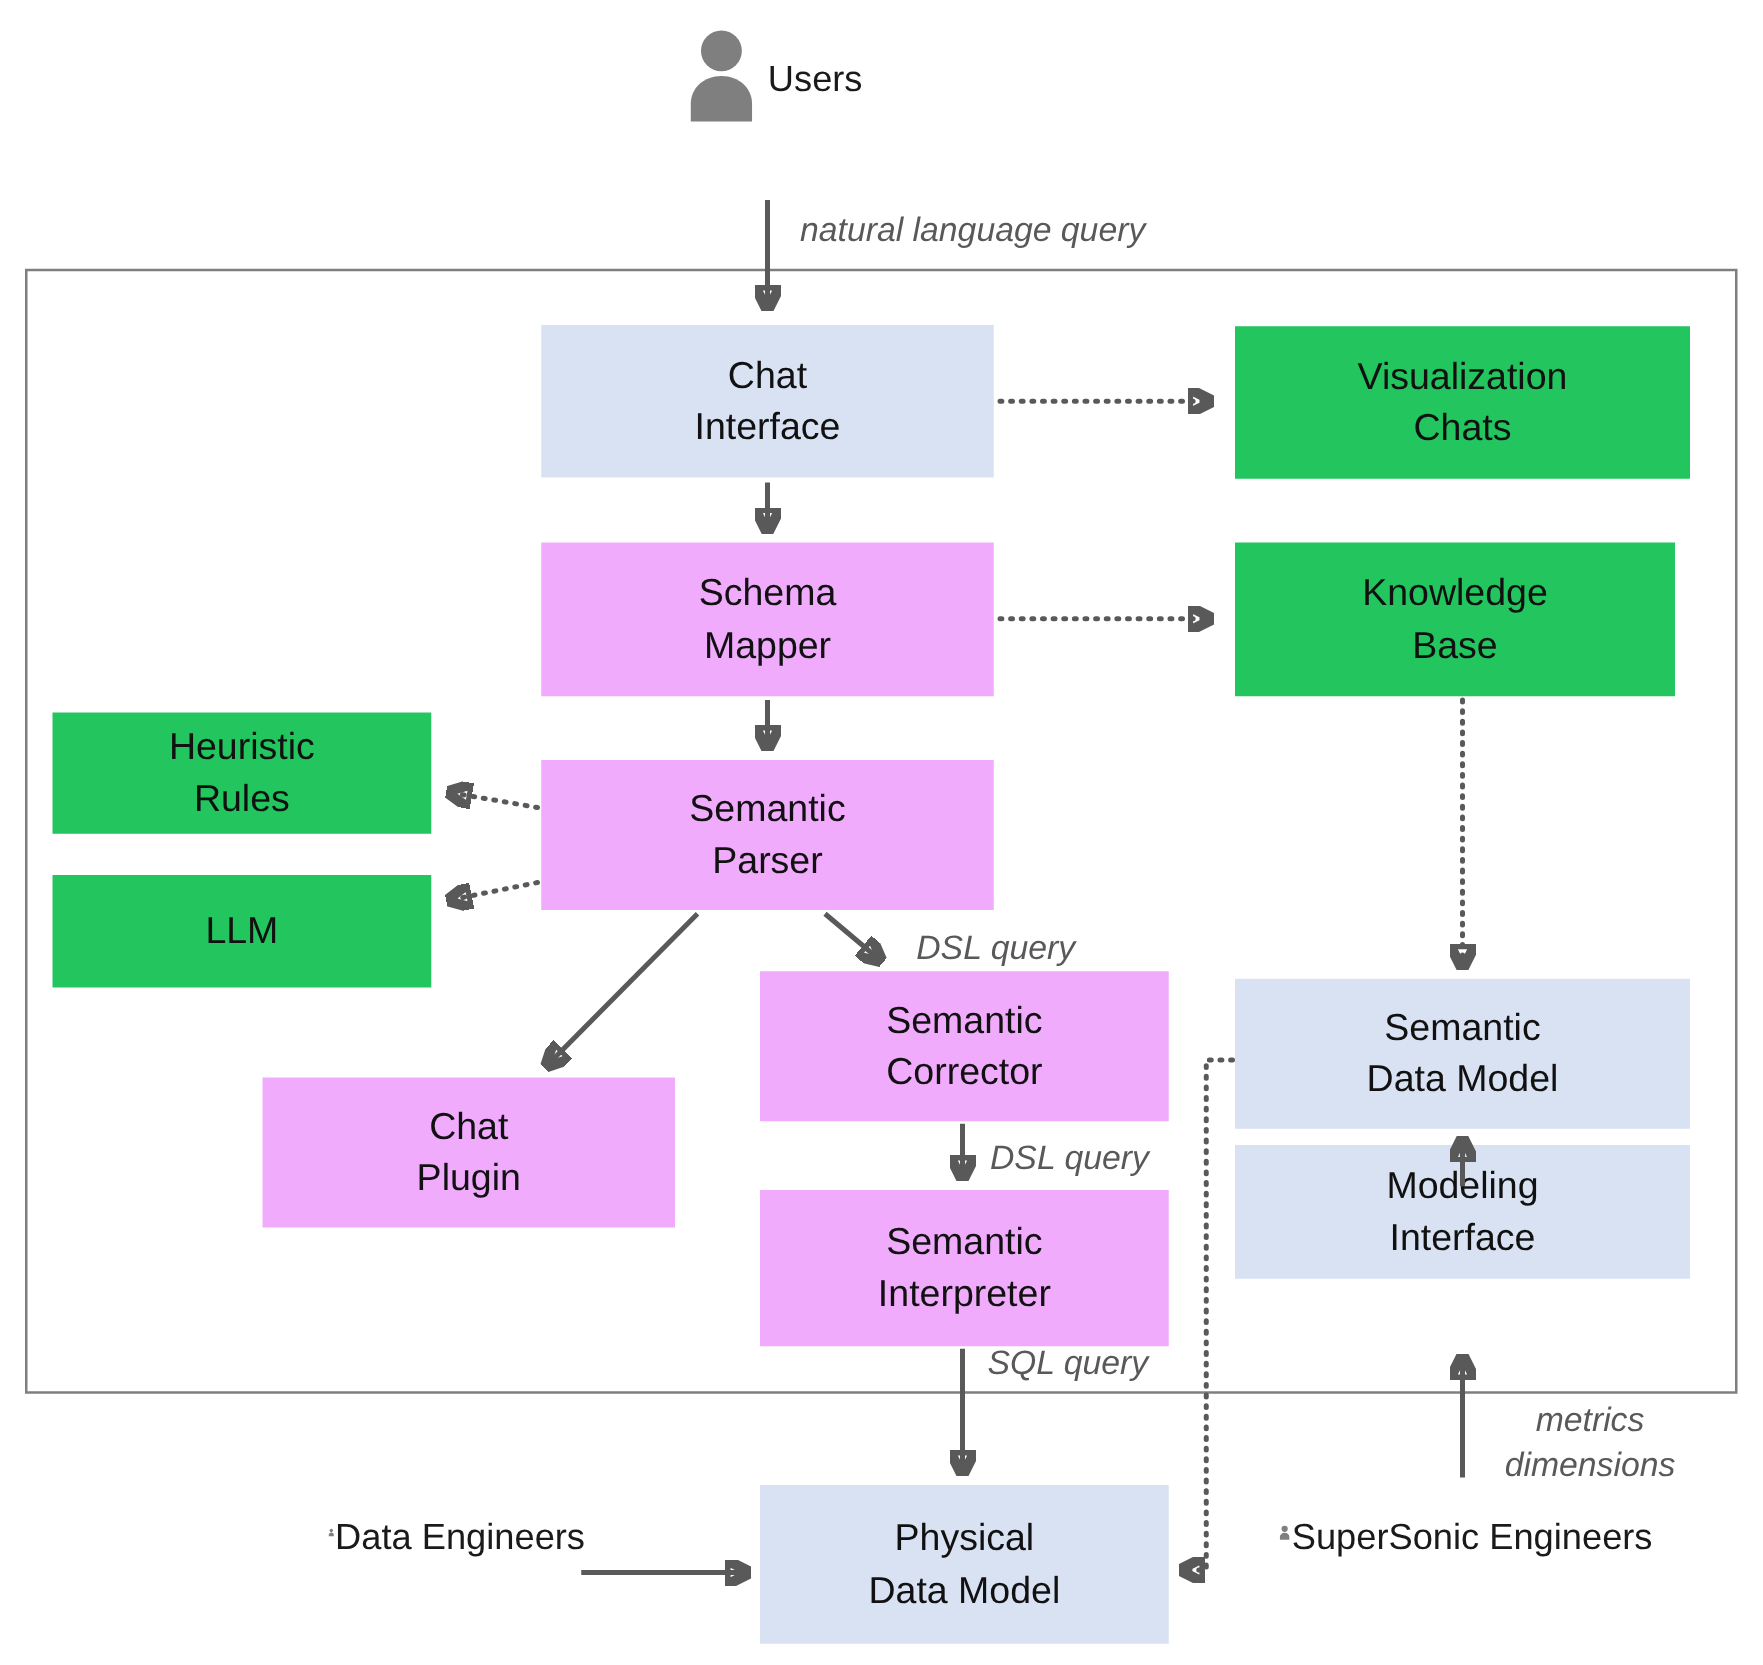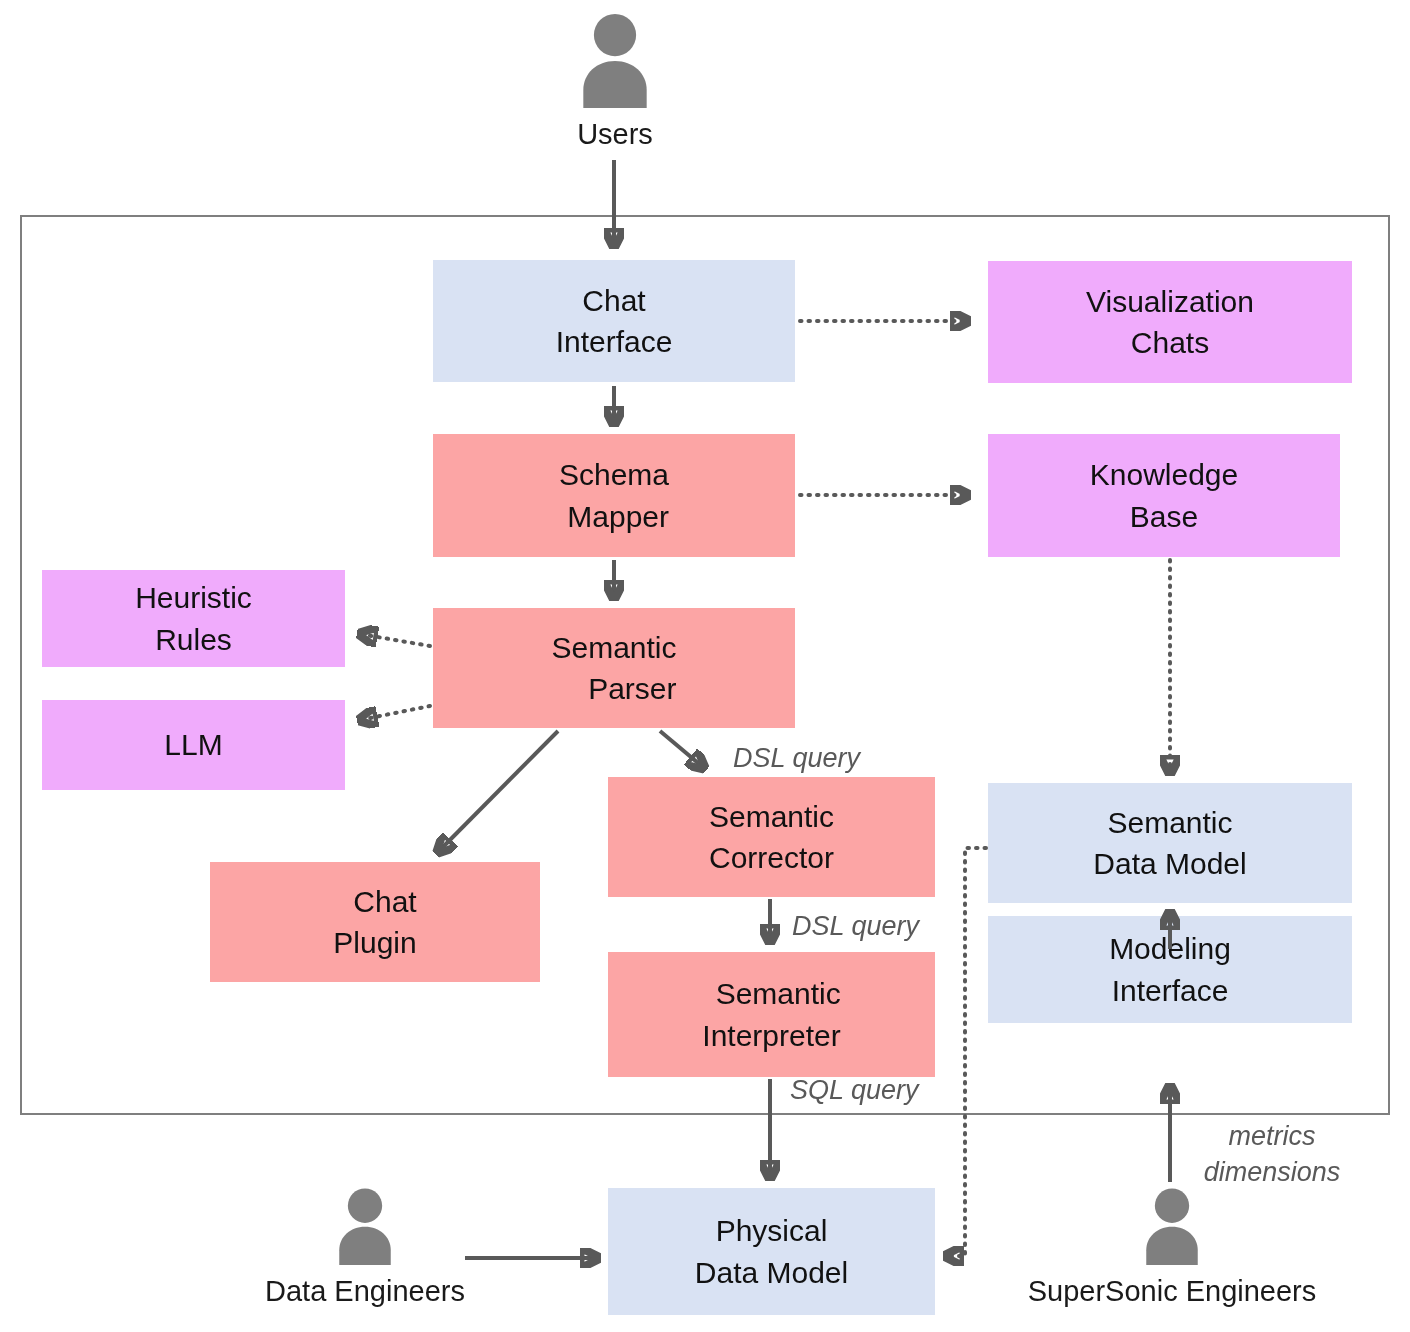"Users" .actor { flex-direction: column -> row }
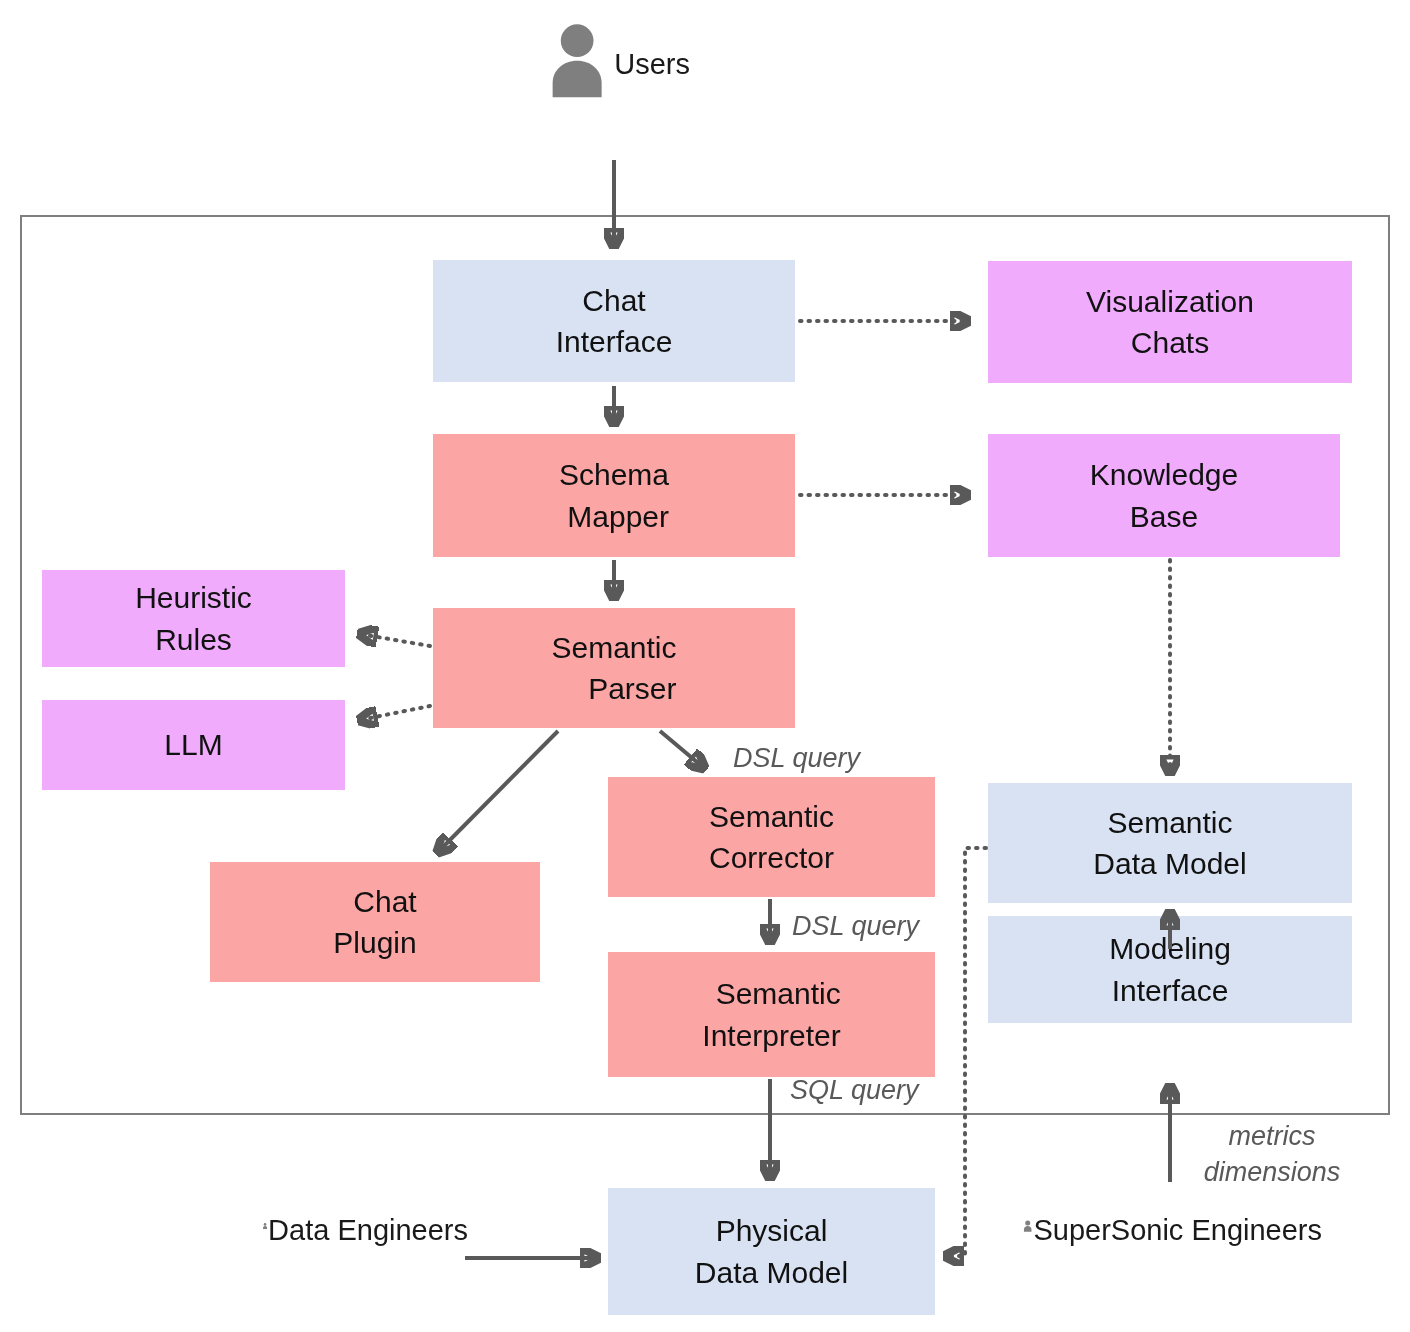"natural language query" div.edge-label { html: none -> <div>natural language query</div> }
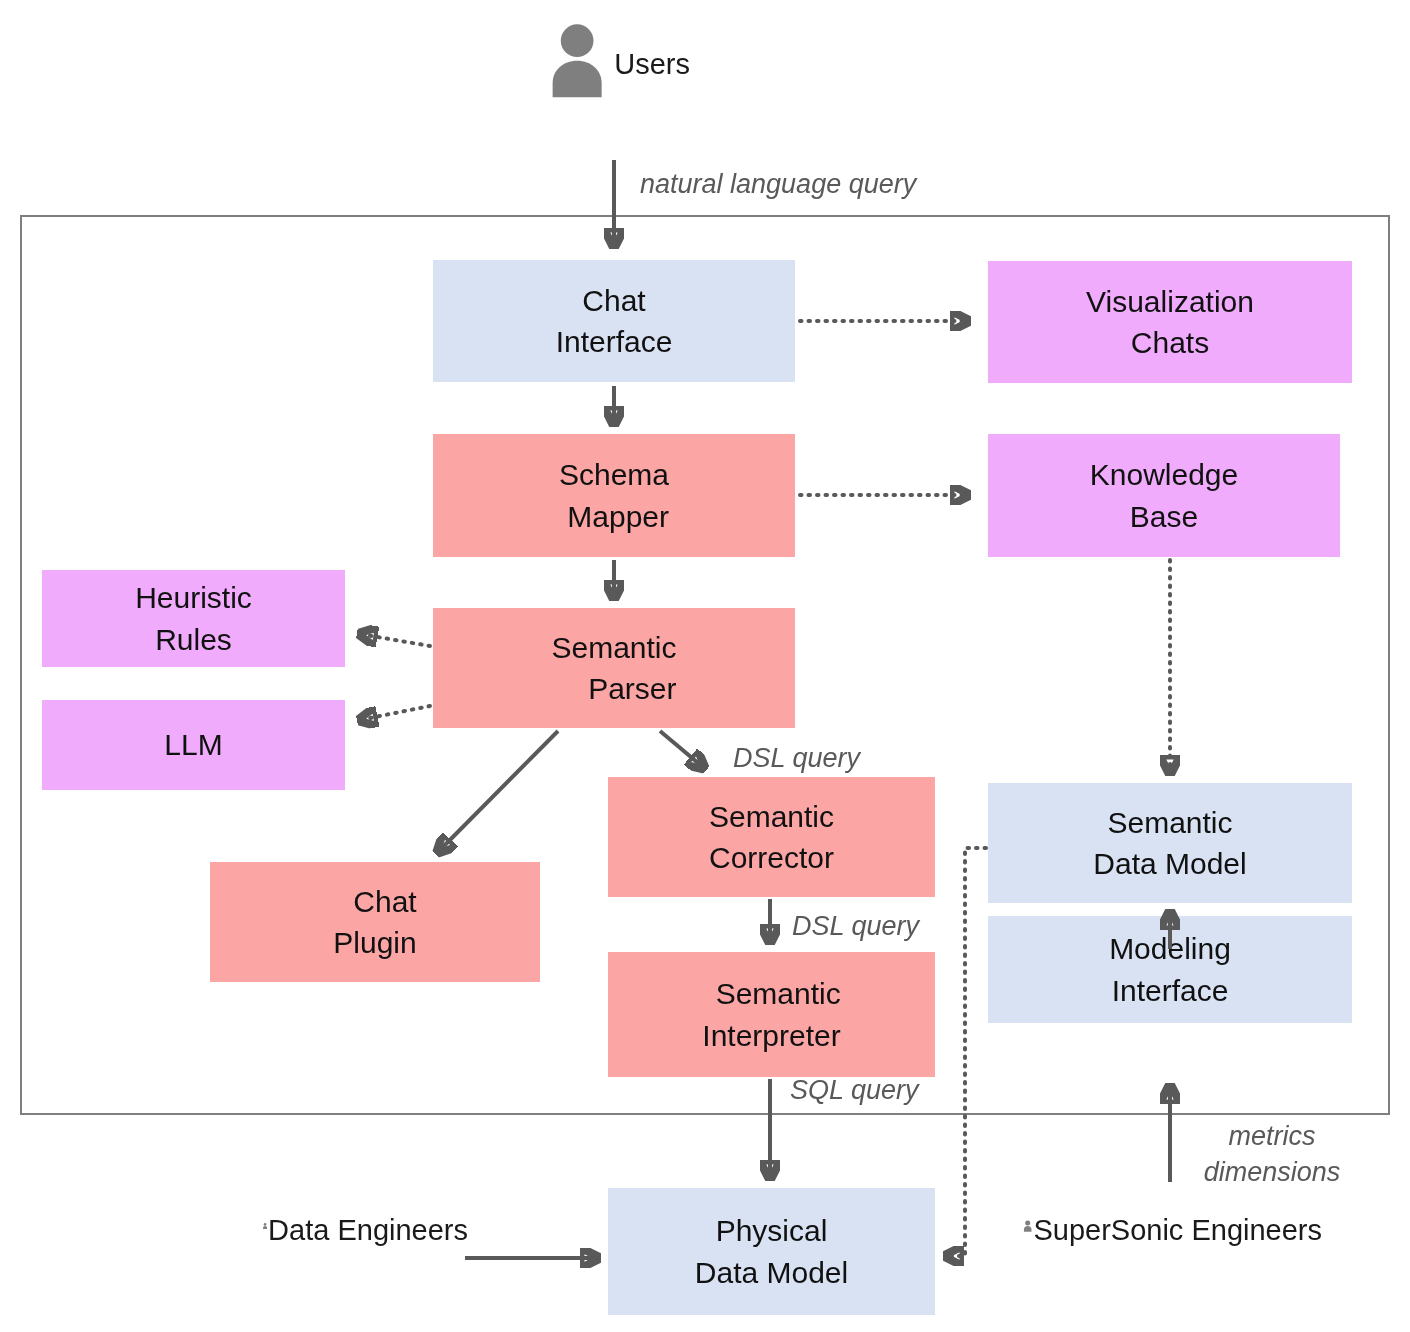"Visualization" .node.gray { background: #f0abfc -> #22c55e }
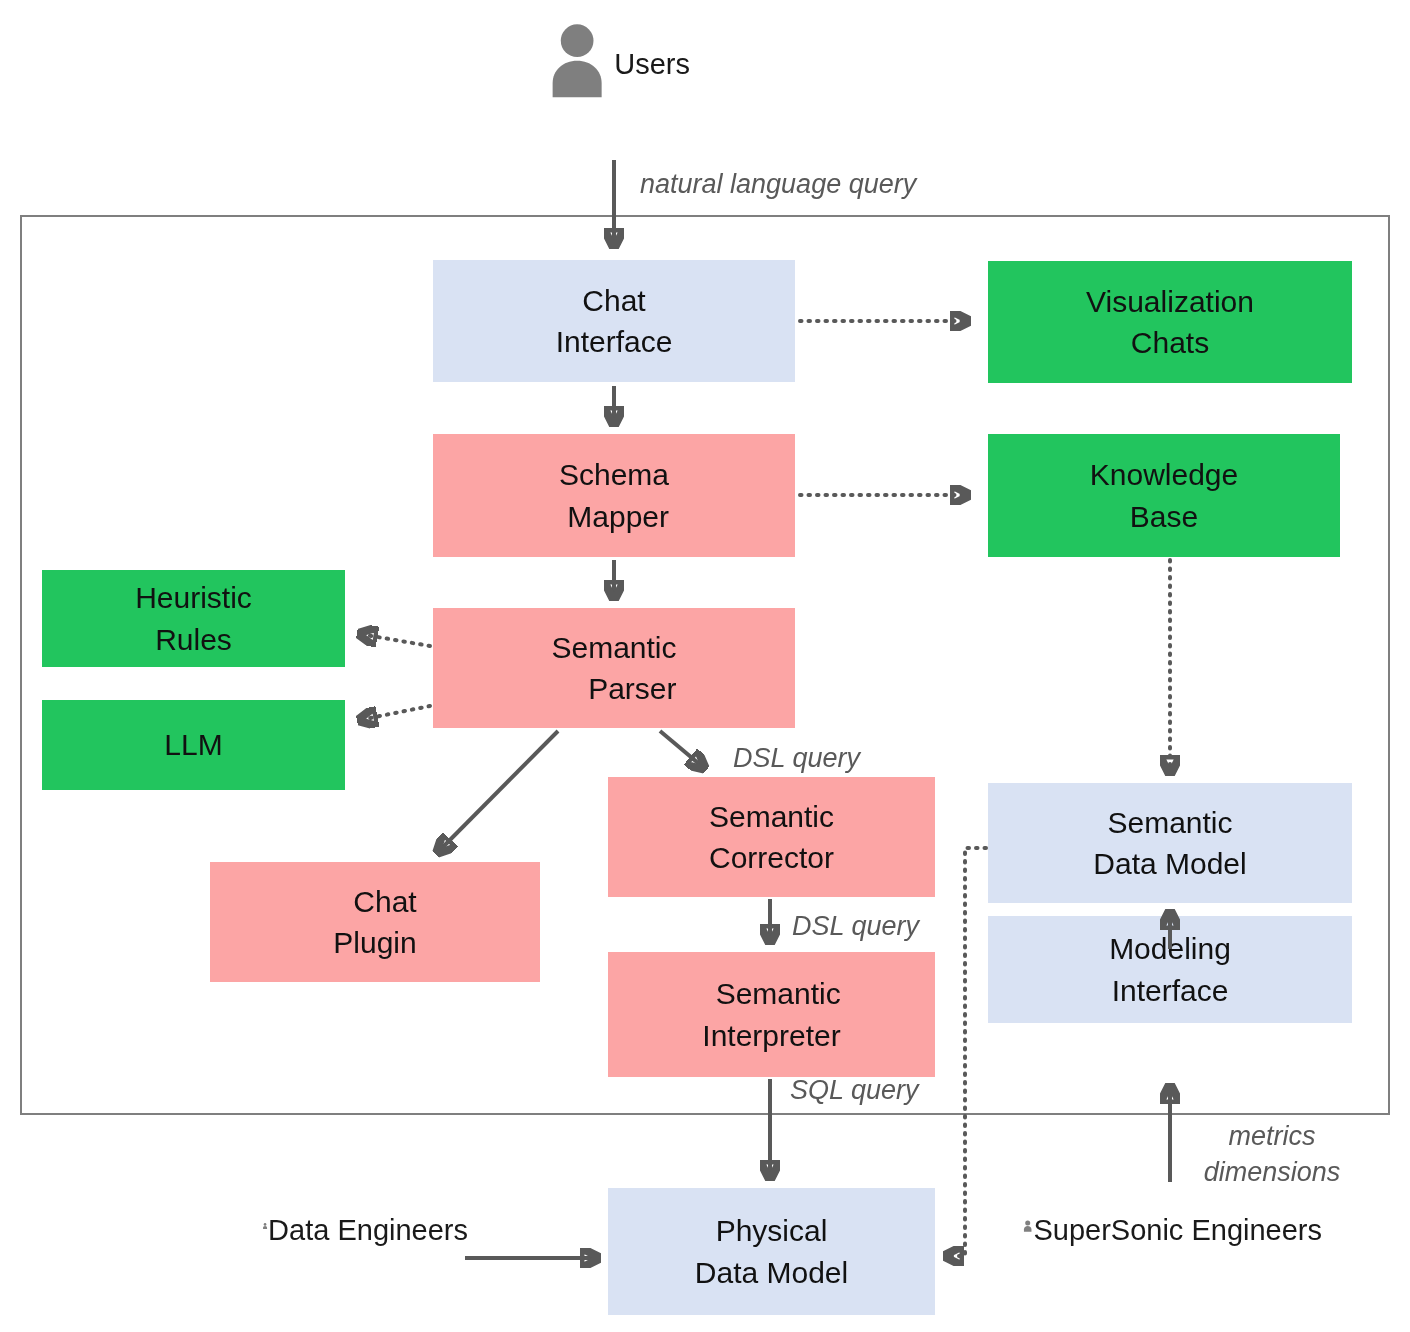"Schema" .node.yellow { background: #fca5a5 -> #f0abfc; text-align: right -> none }
